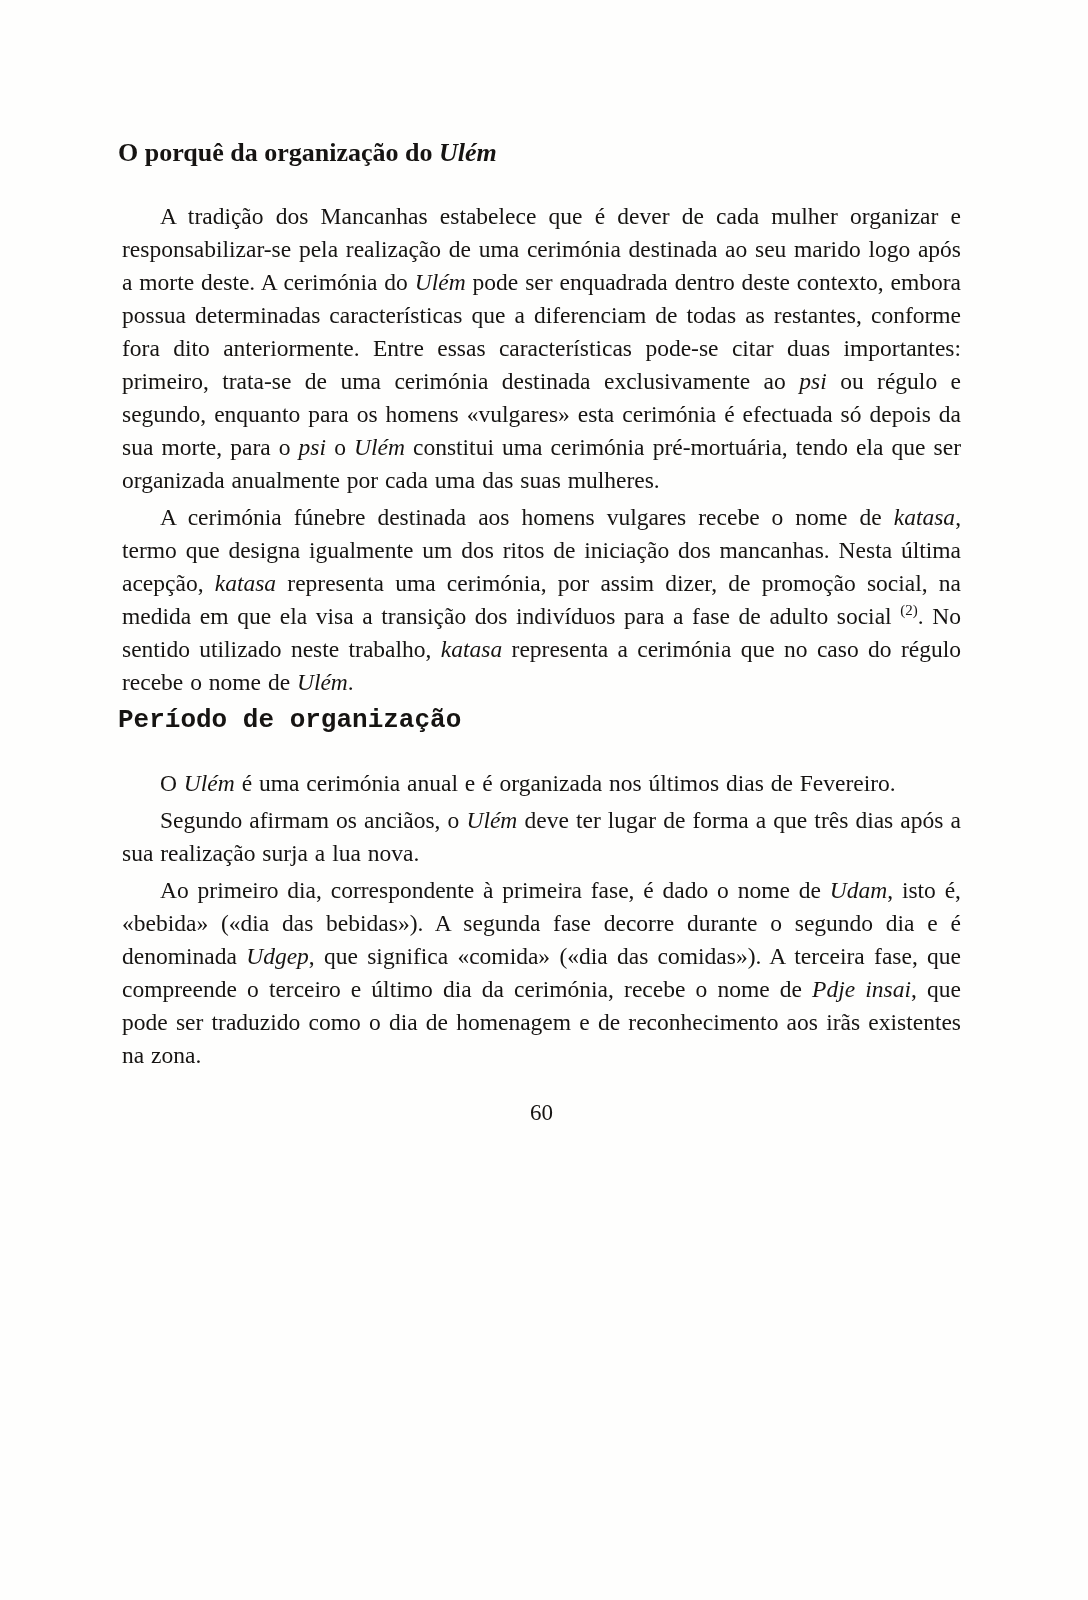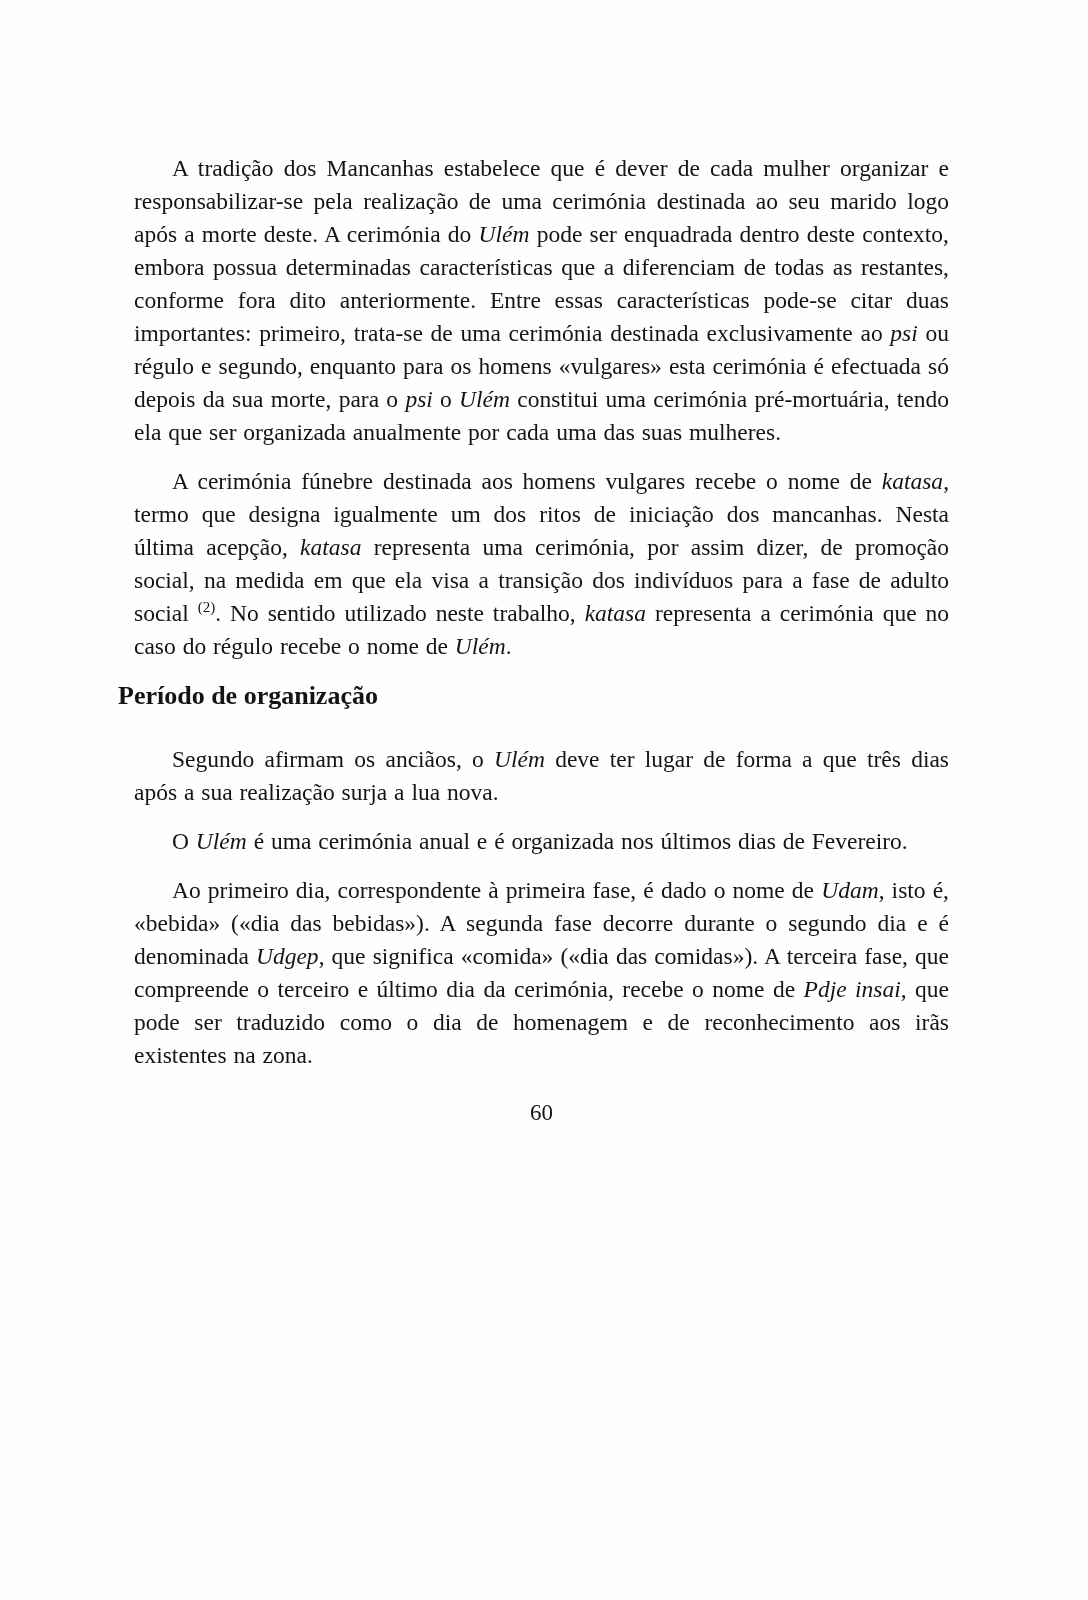"O porquê da organização do" h2.section-heading { html: none -> <h2><span>O porquê da organização do </span><i>Ulém</i></h2> }
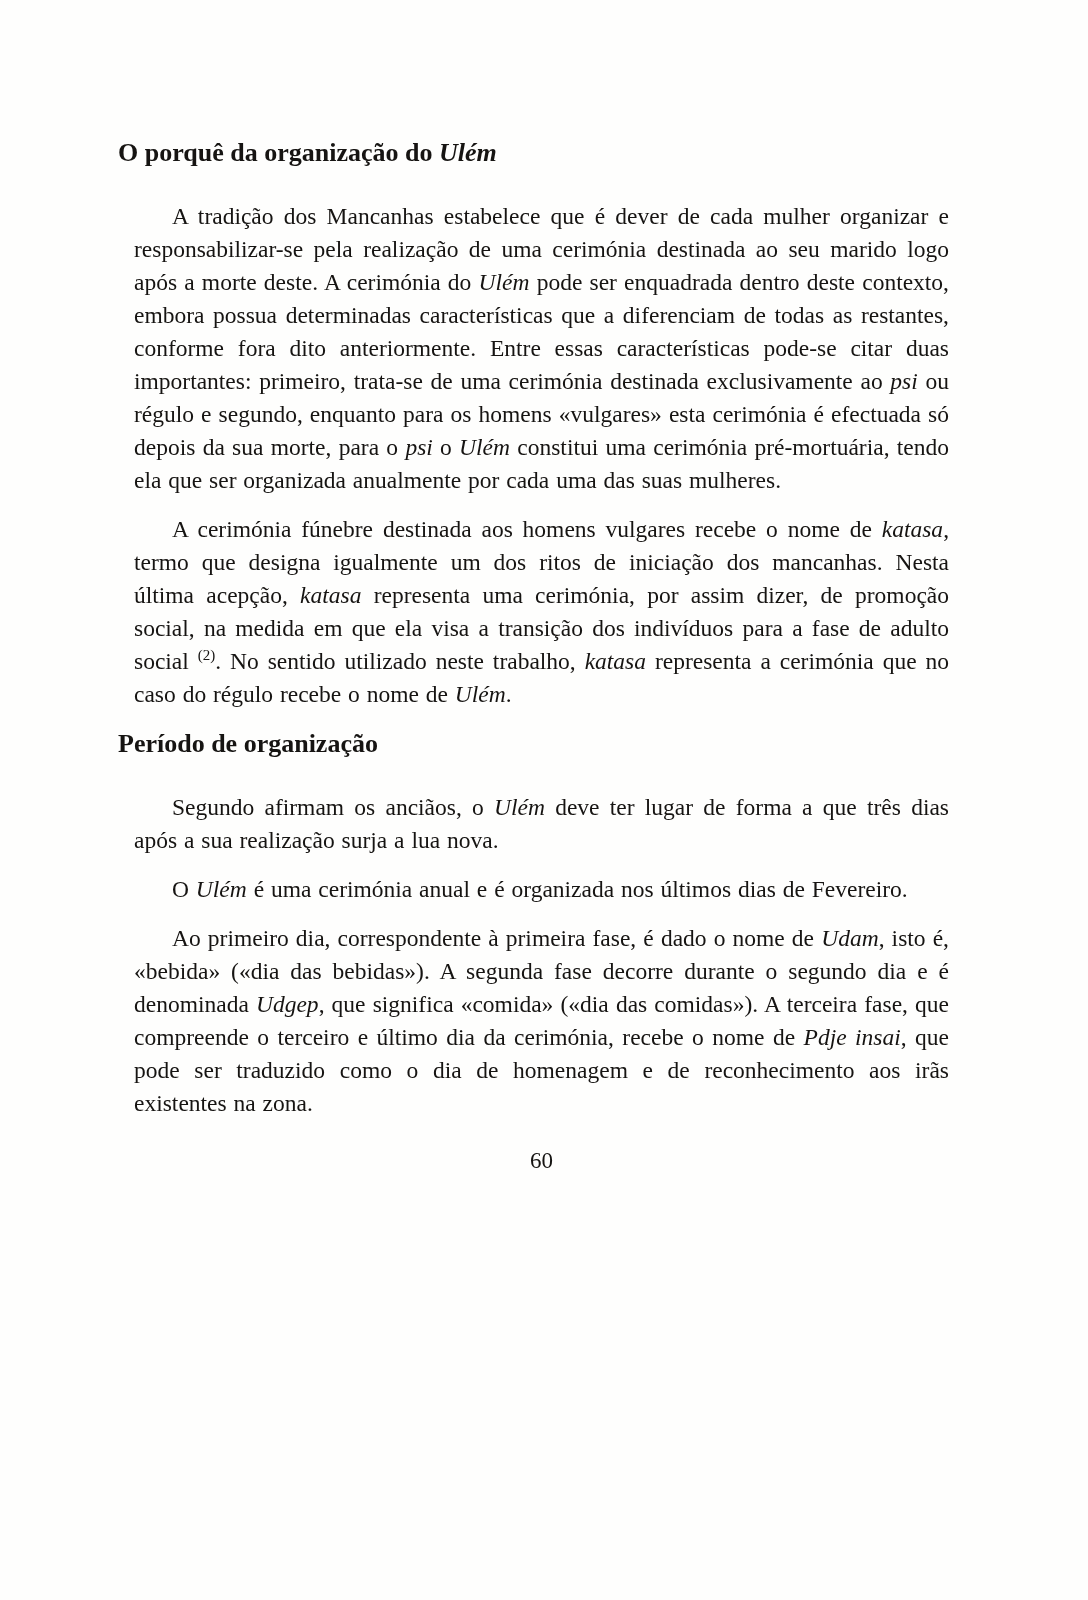"A tradição dos Mancanhas estabelece" .body-text p { margin: 16px -> 4px }
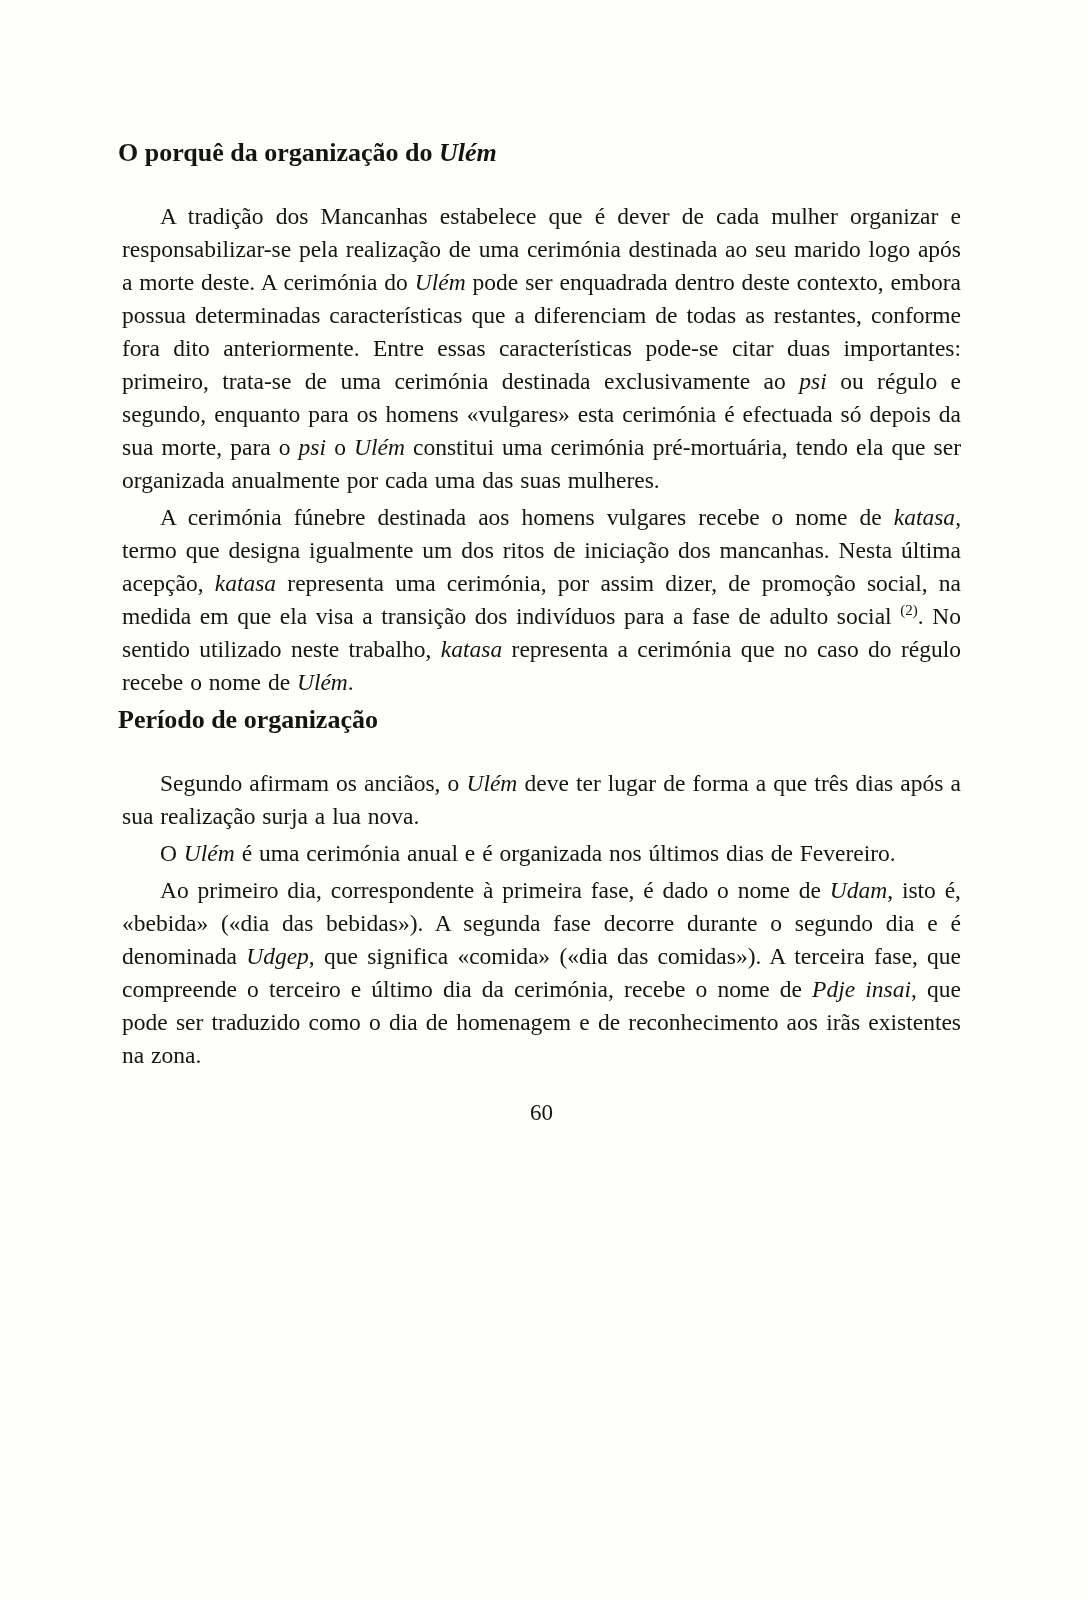"Período de organização" .section-heading.second { font-family: none -> Liberation Mono, monospace }
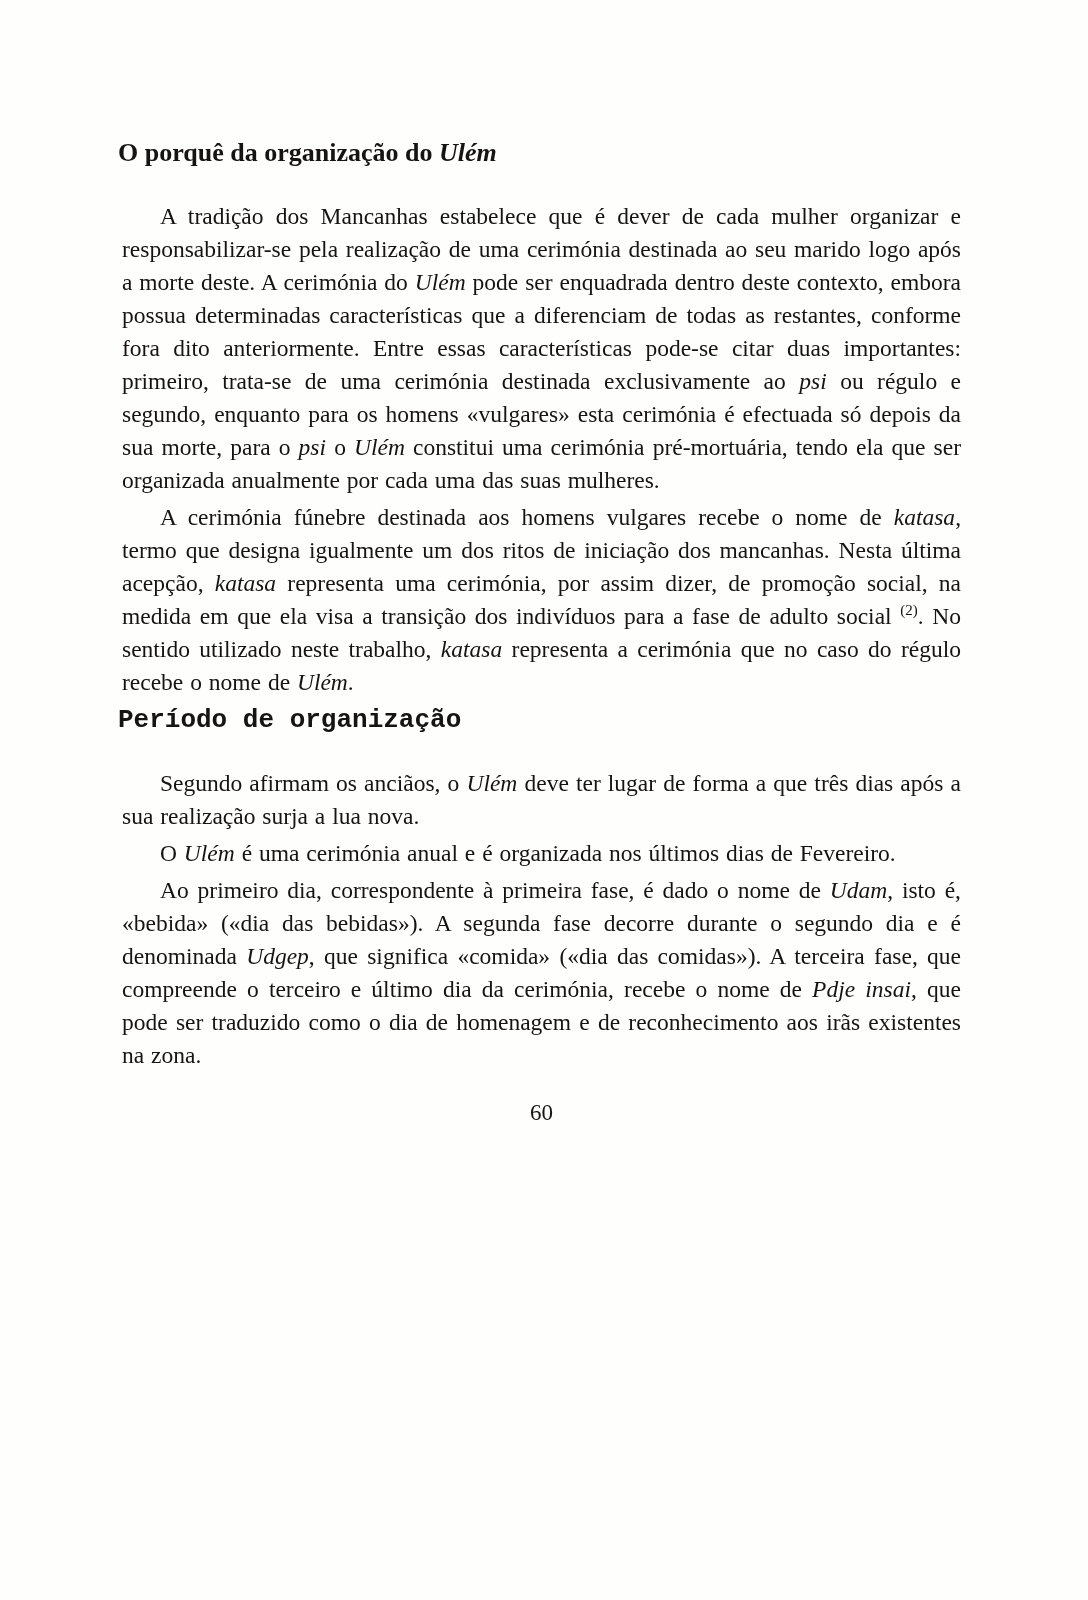"Segundo afirmam os anciãos, o" p { order: before "O Ulém é uma cerimónia" -> after "O Ulém é uma cerimónia" }
